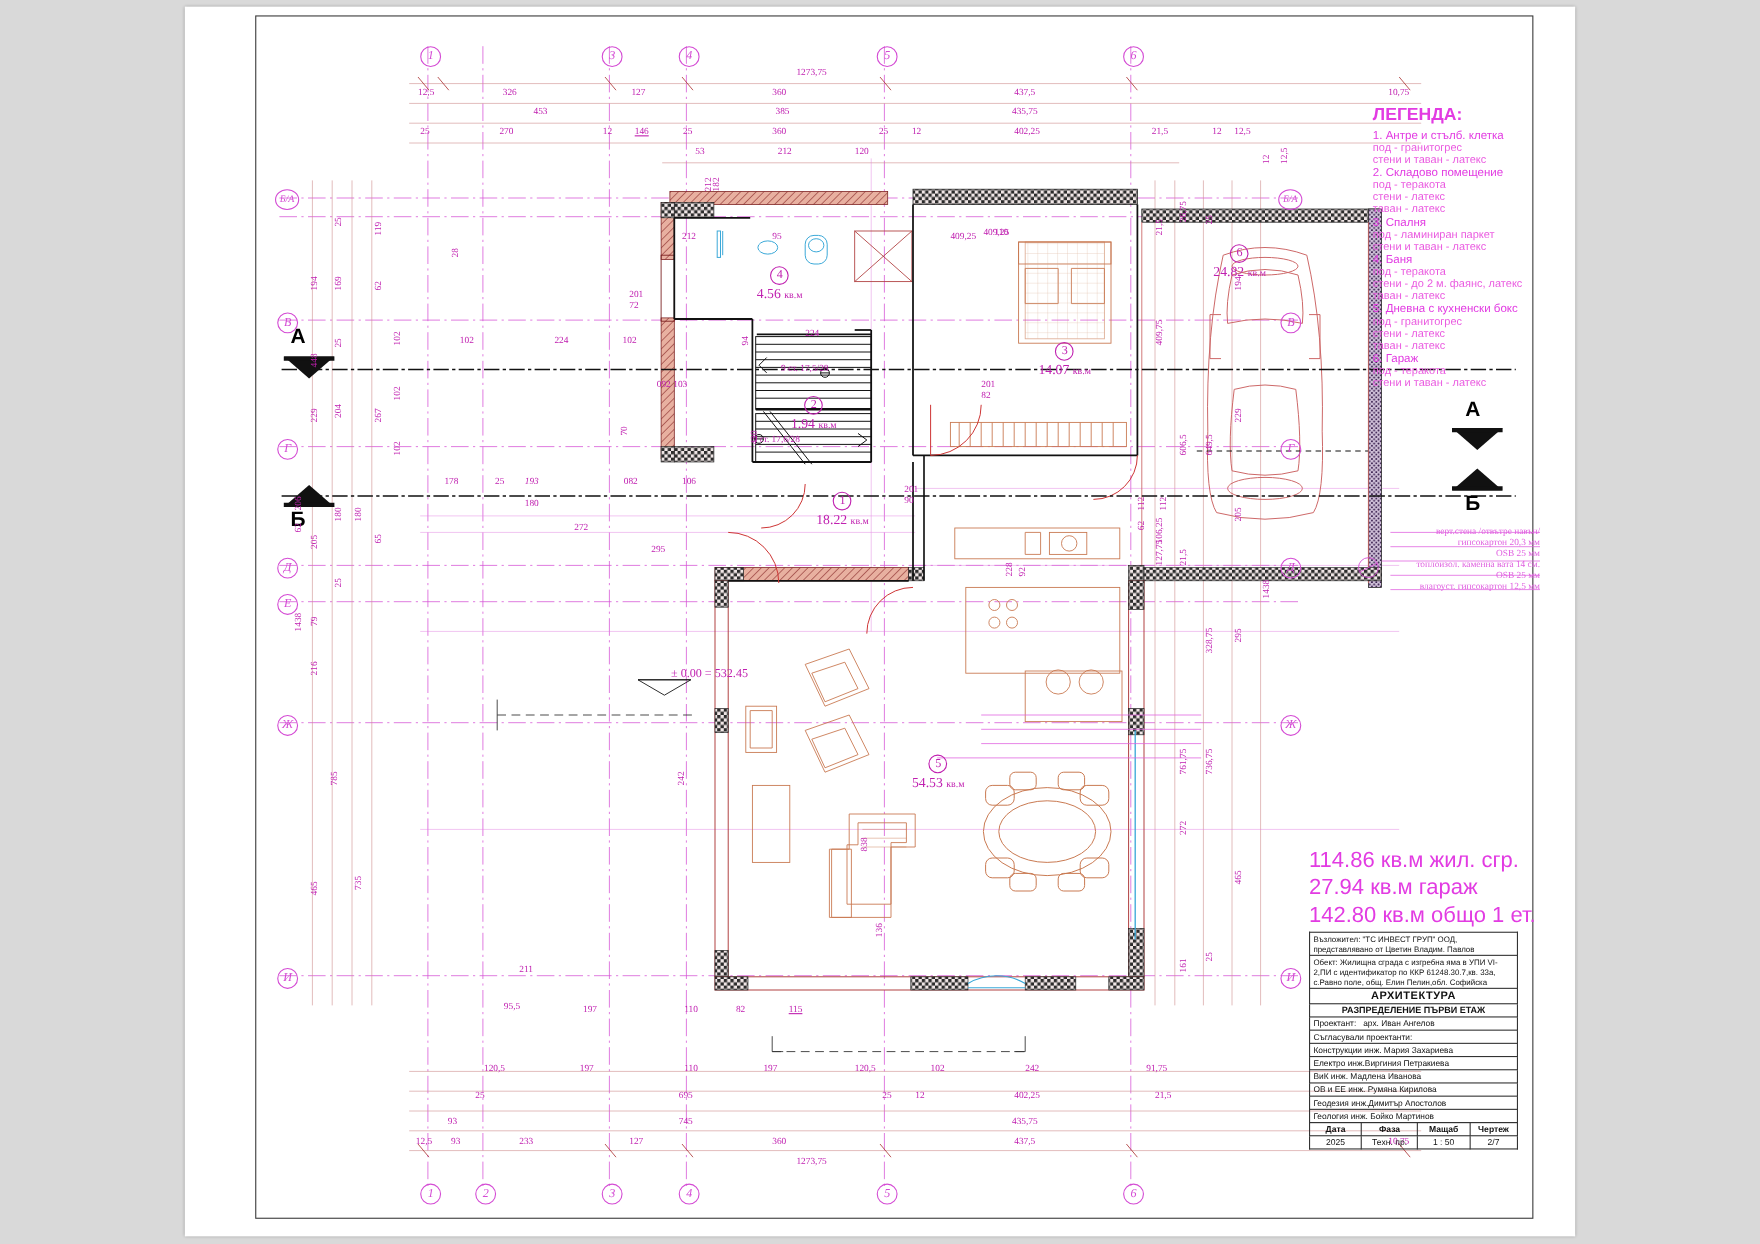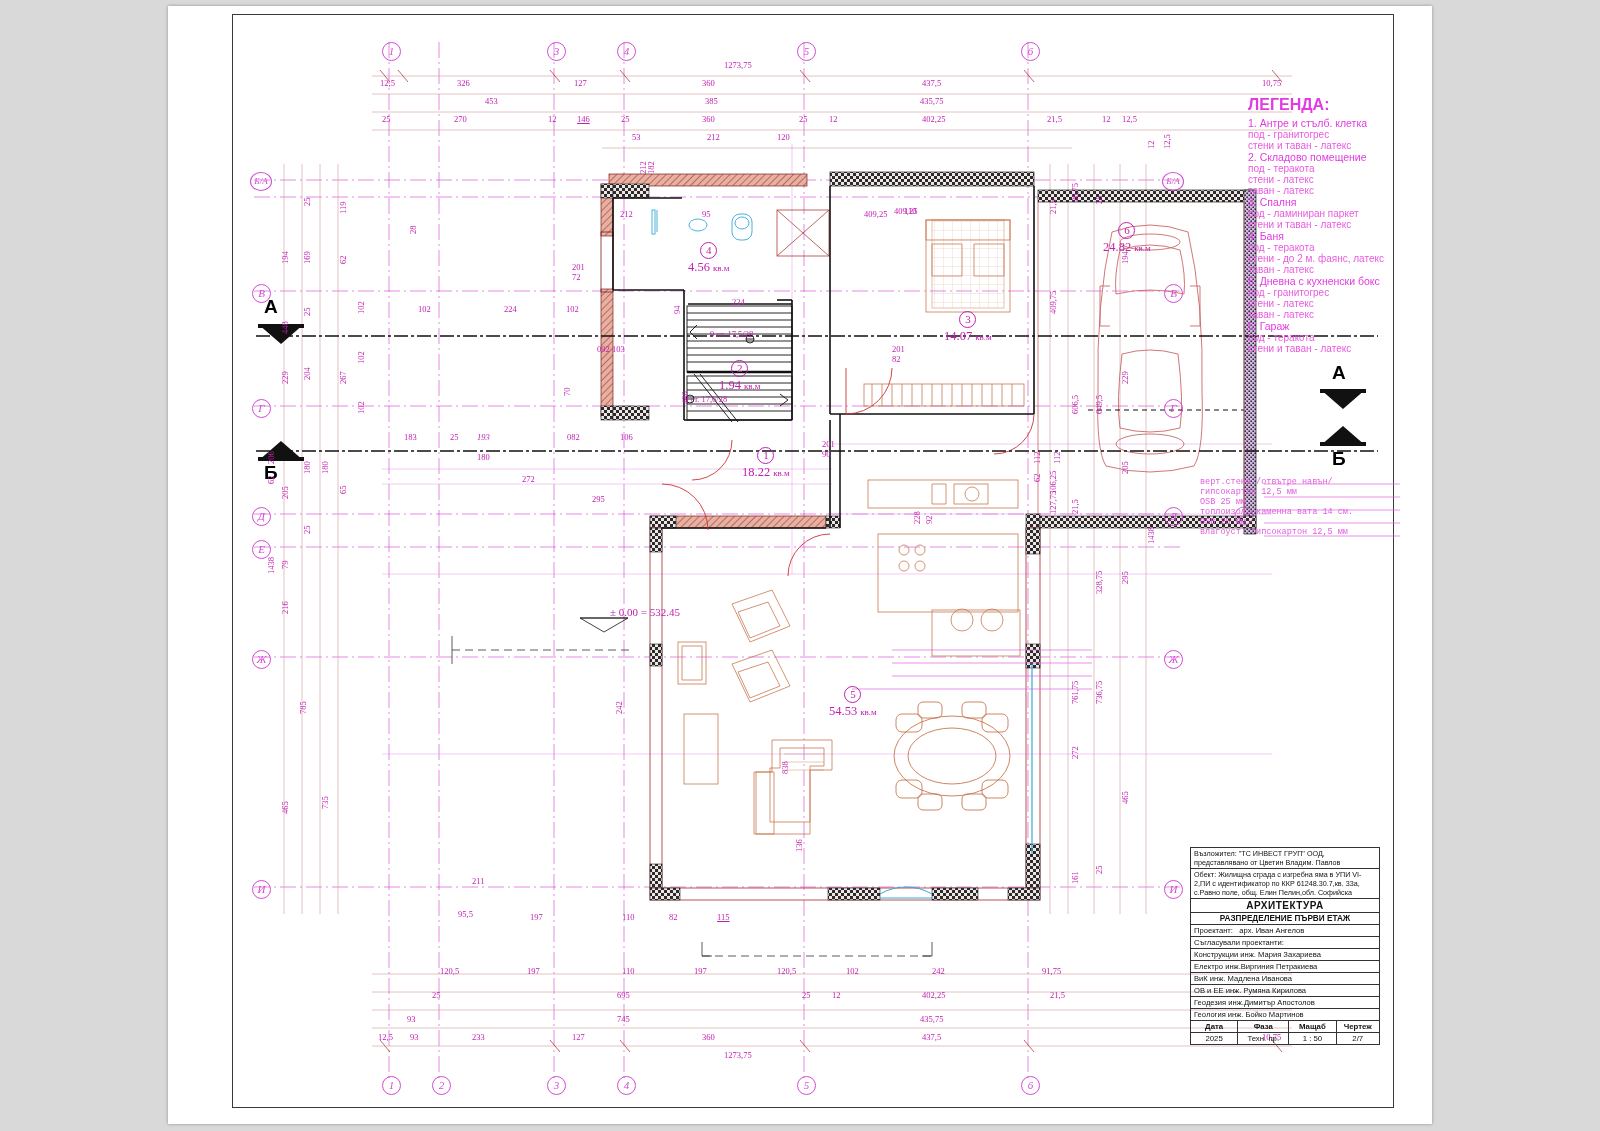"183" div.t { text: 183 -> 178 }
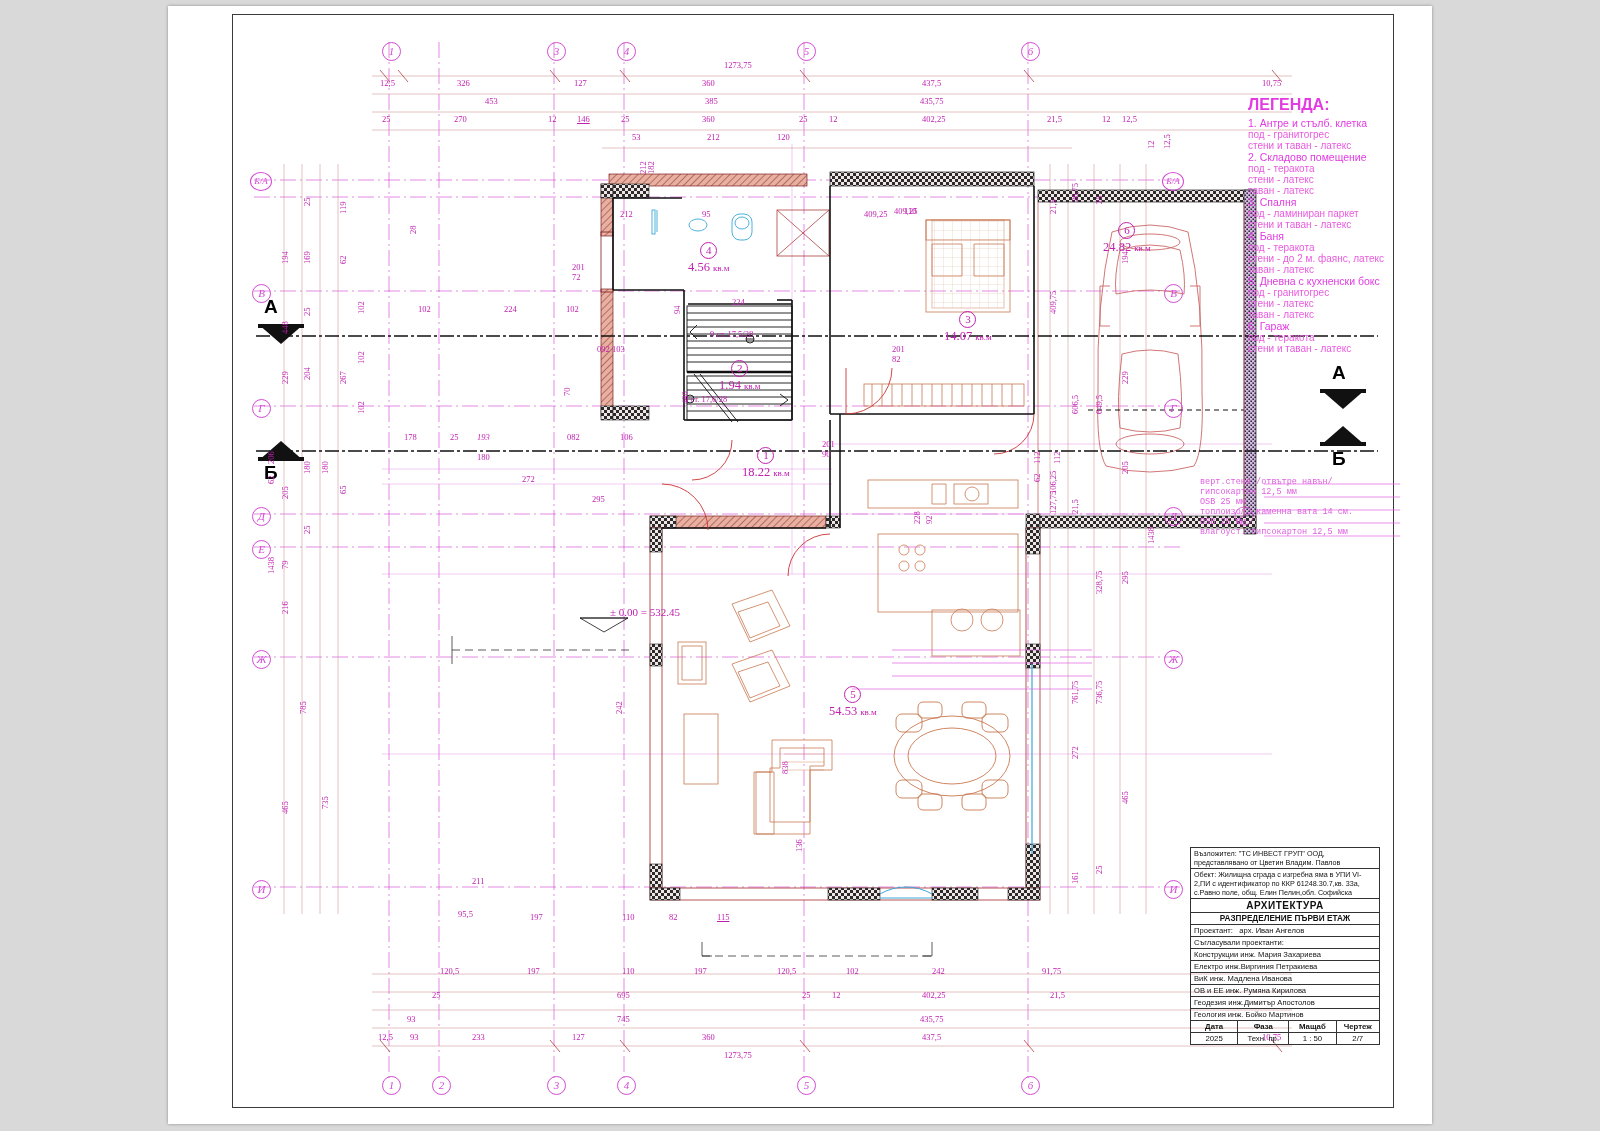"верт.стена /отвътре навън/" .note { font-family: Liberation Mono, monospace -> Liberation Serif, serif; text-align: left -> right }
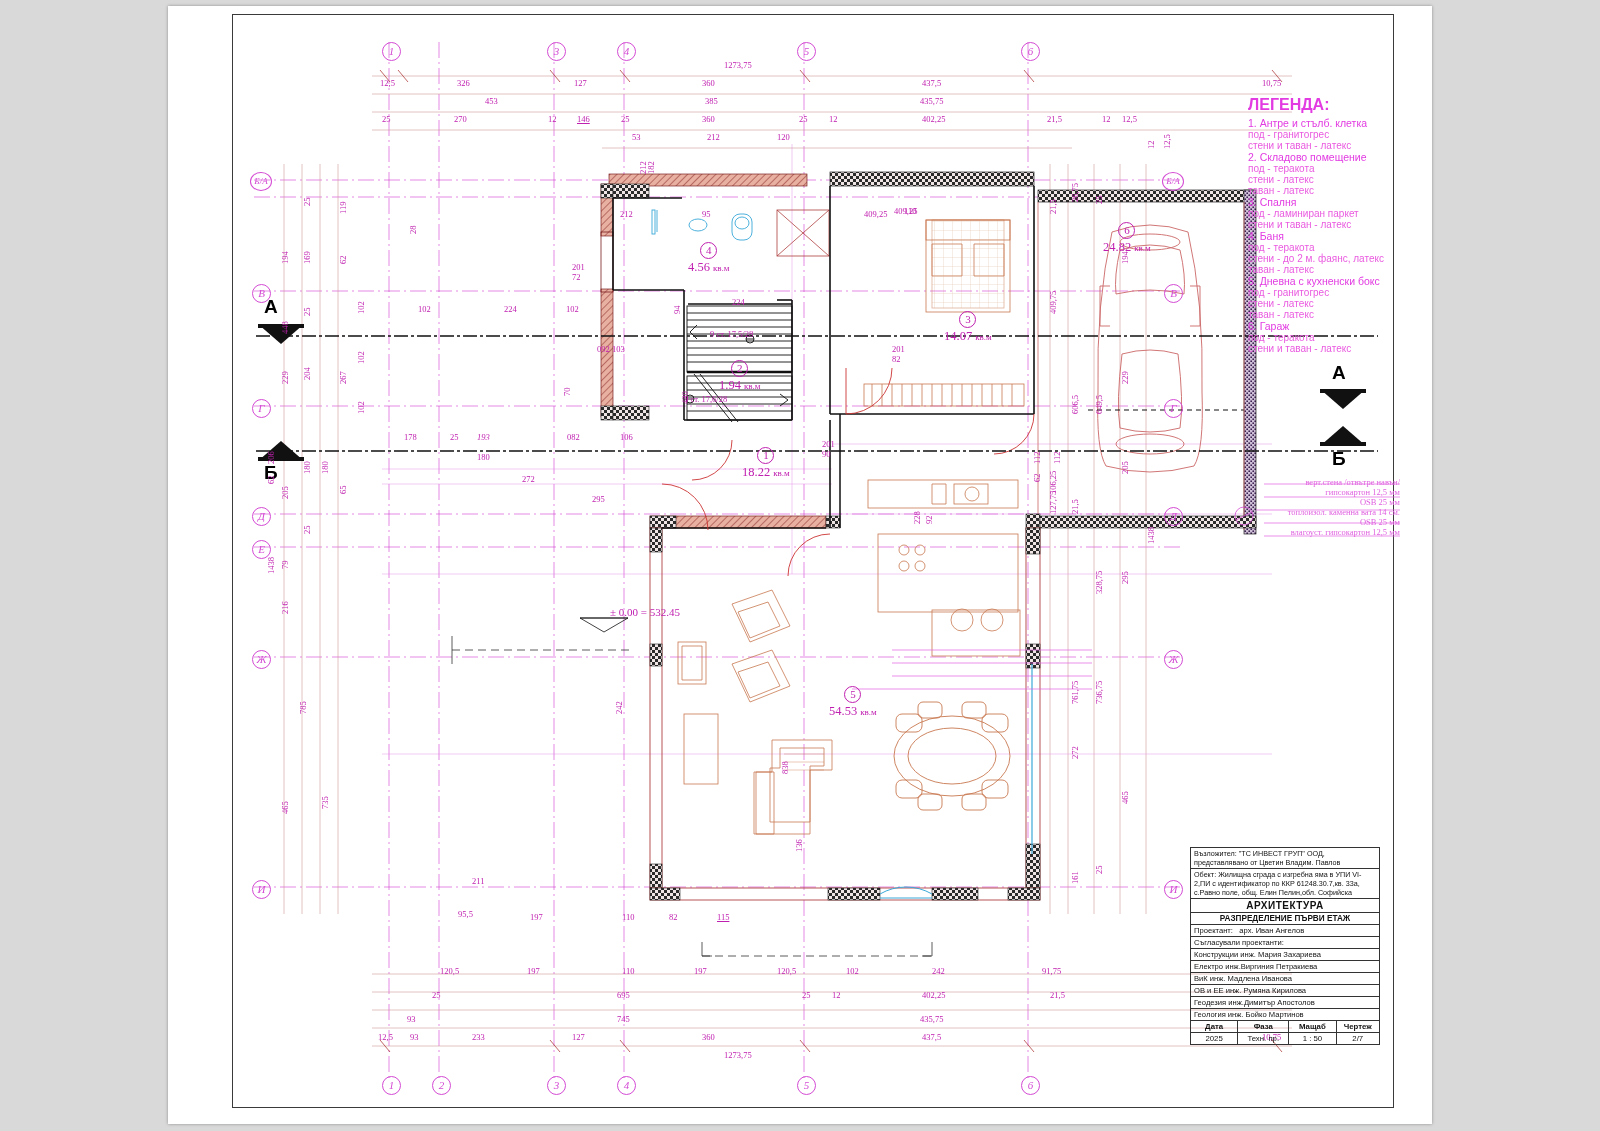"гипсокартон 12,5 мм" div { text: 12,5 -> 20,3 }
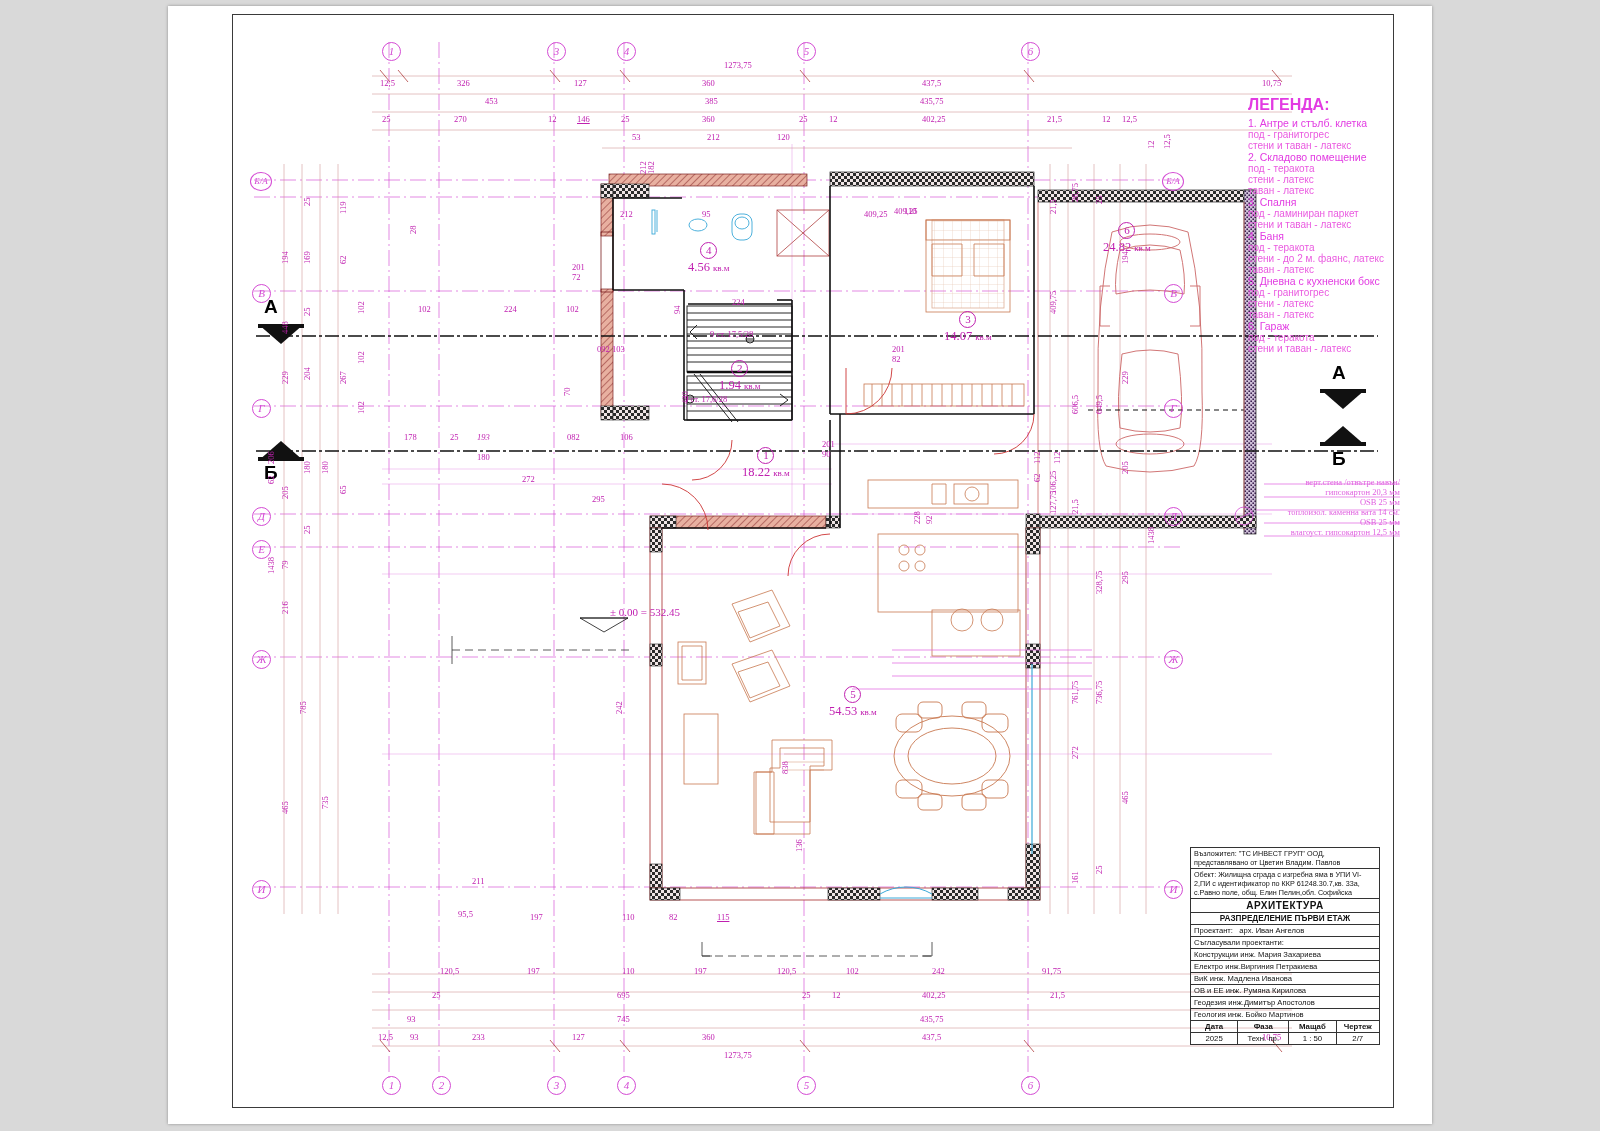"114.86 кв.м жил. сгр." div { html: none -> <div> <div>114.86 кв.м жил. сгр.</div> <div>27.94 кв.м гараж</div> <div>142.80 кв.м общо 1 ет.</div> </div> }
